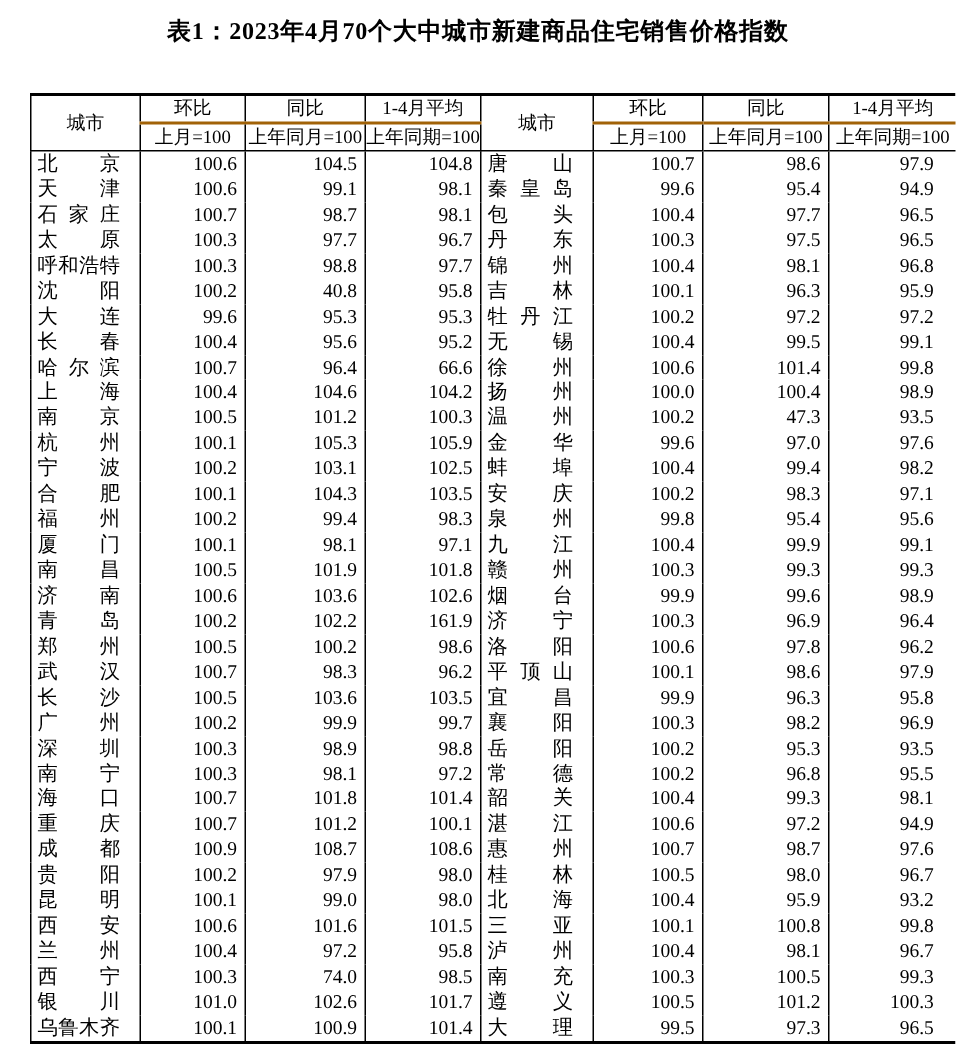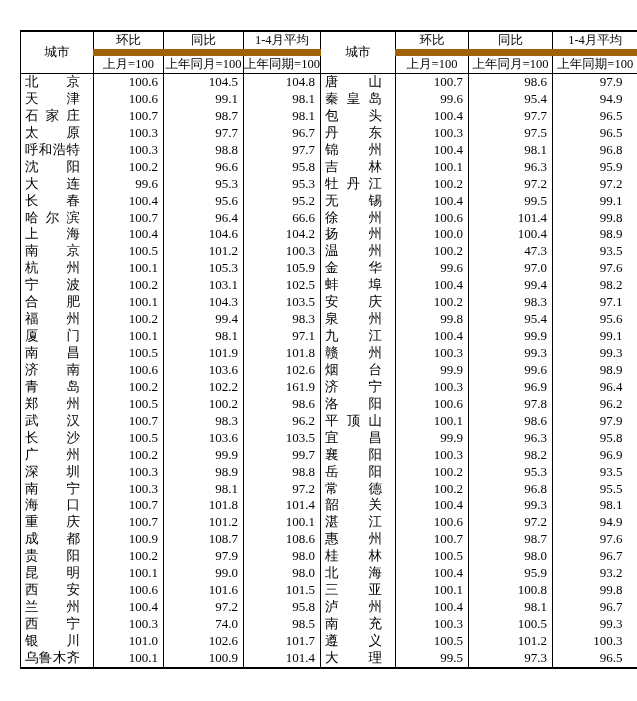"表1：2023年4月70个大中城市新建商品住宅销售价格指数" div.title { html: none -> <div>表1：2023年4月70个大中城市新建商品住宅销售价格指数</div> }
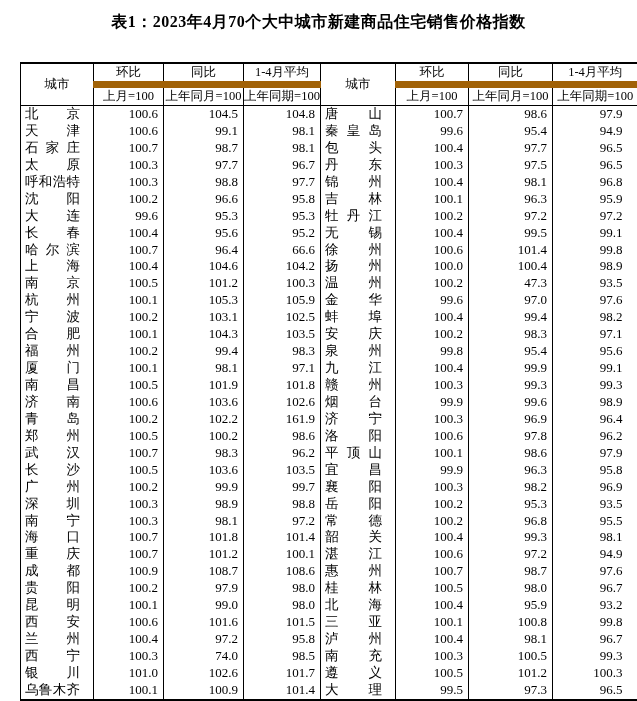"环比" thead tr:first-child th:not(.city-h) { border-bottom: 7px solid #a16207 -> 2px solid #a16207 }
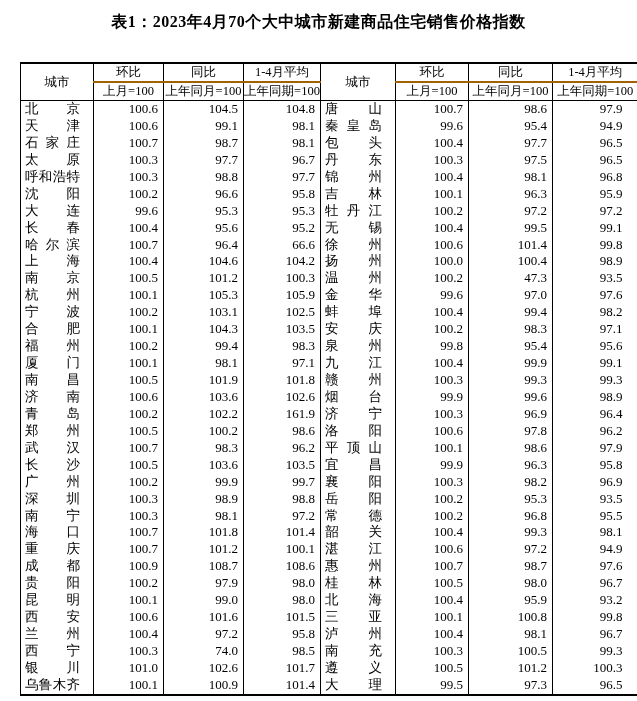"96.6" td.num { text: 96.6 -> 40.8 }
